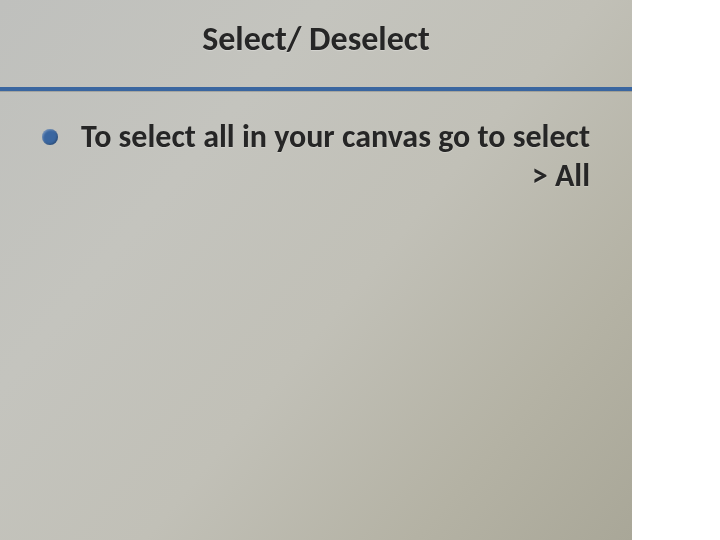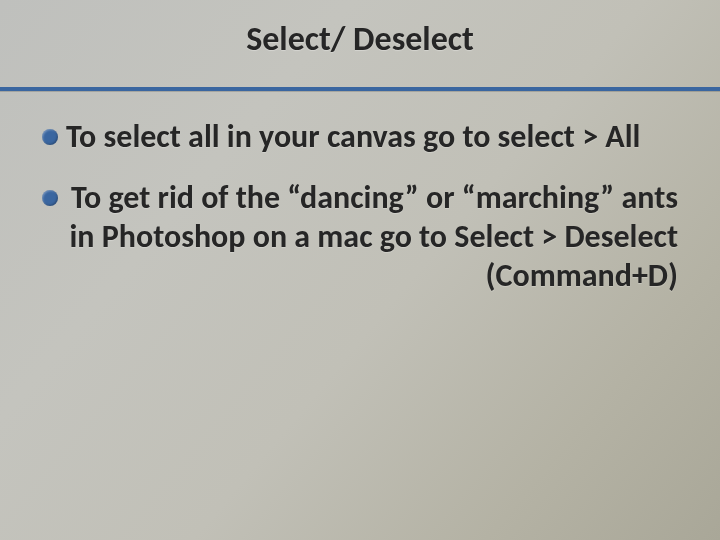"Select/ Deselect" .slide { width: 720px -> 632px }
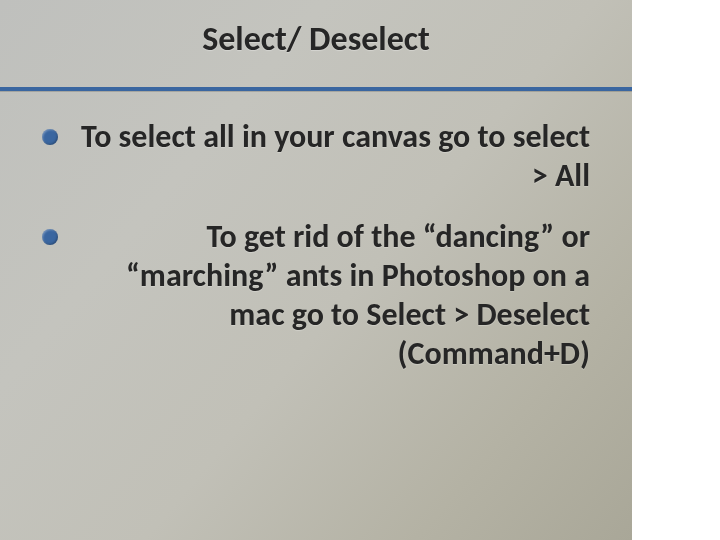"To get rid of the" div.bullet-item { html: <div> <div></div> <div>To get rid of the “dancing” or “marching” ants in Photoshop on a mac go to Select &gt; Deselect (Command+D)</div> </div> -> none }
